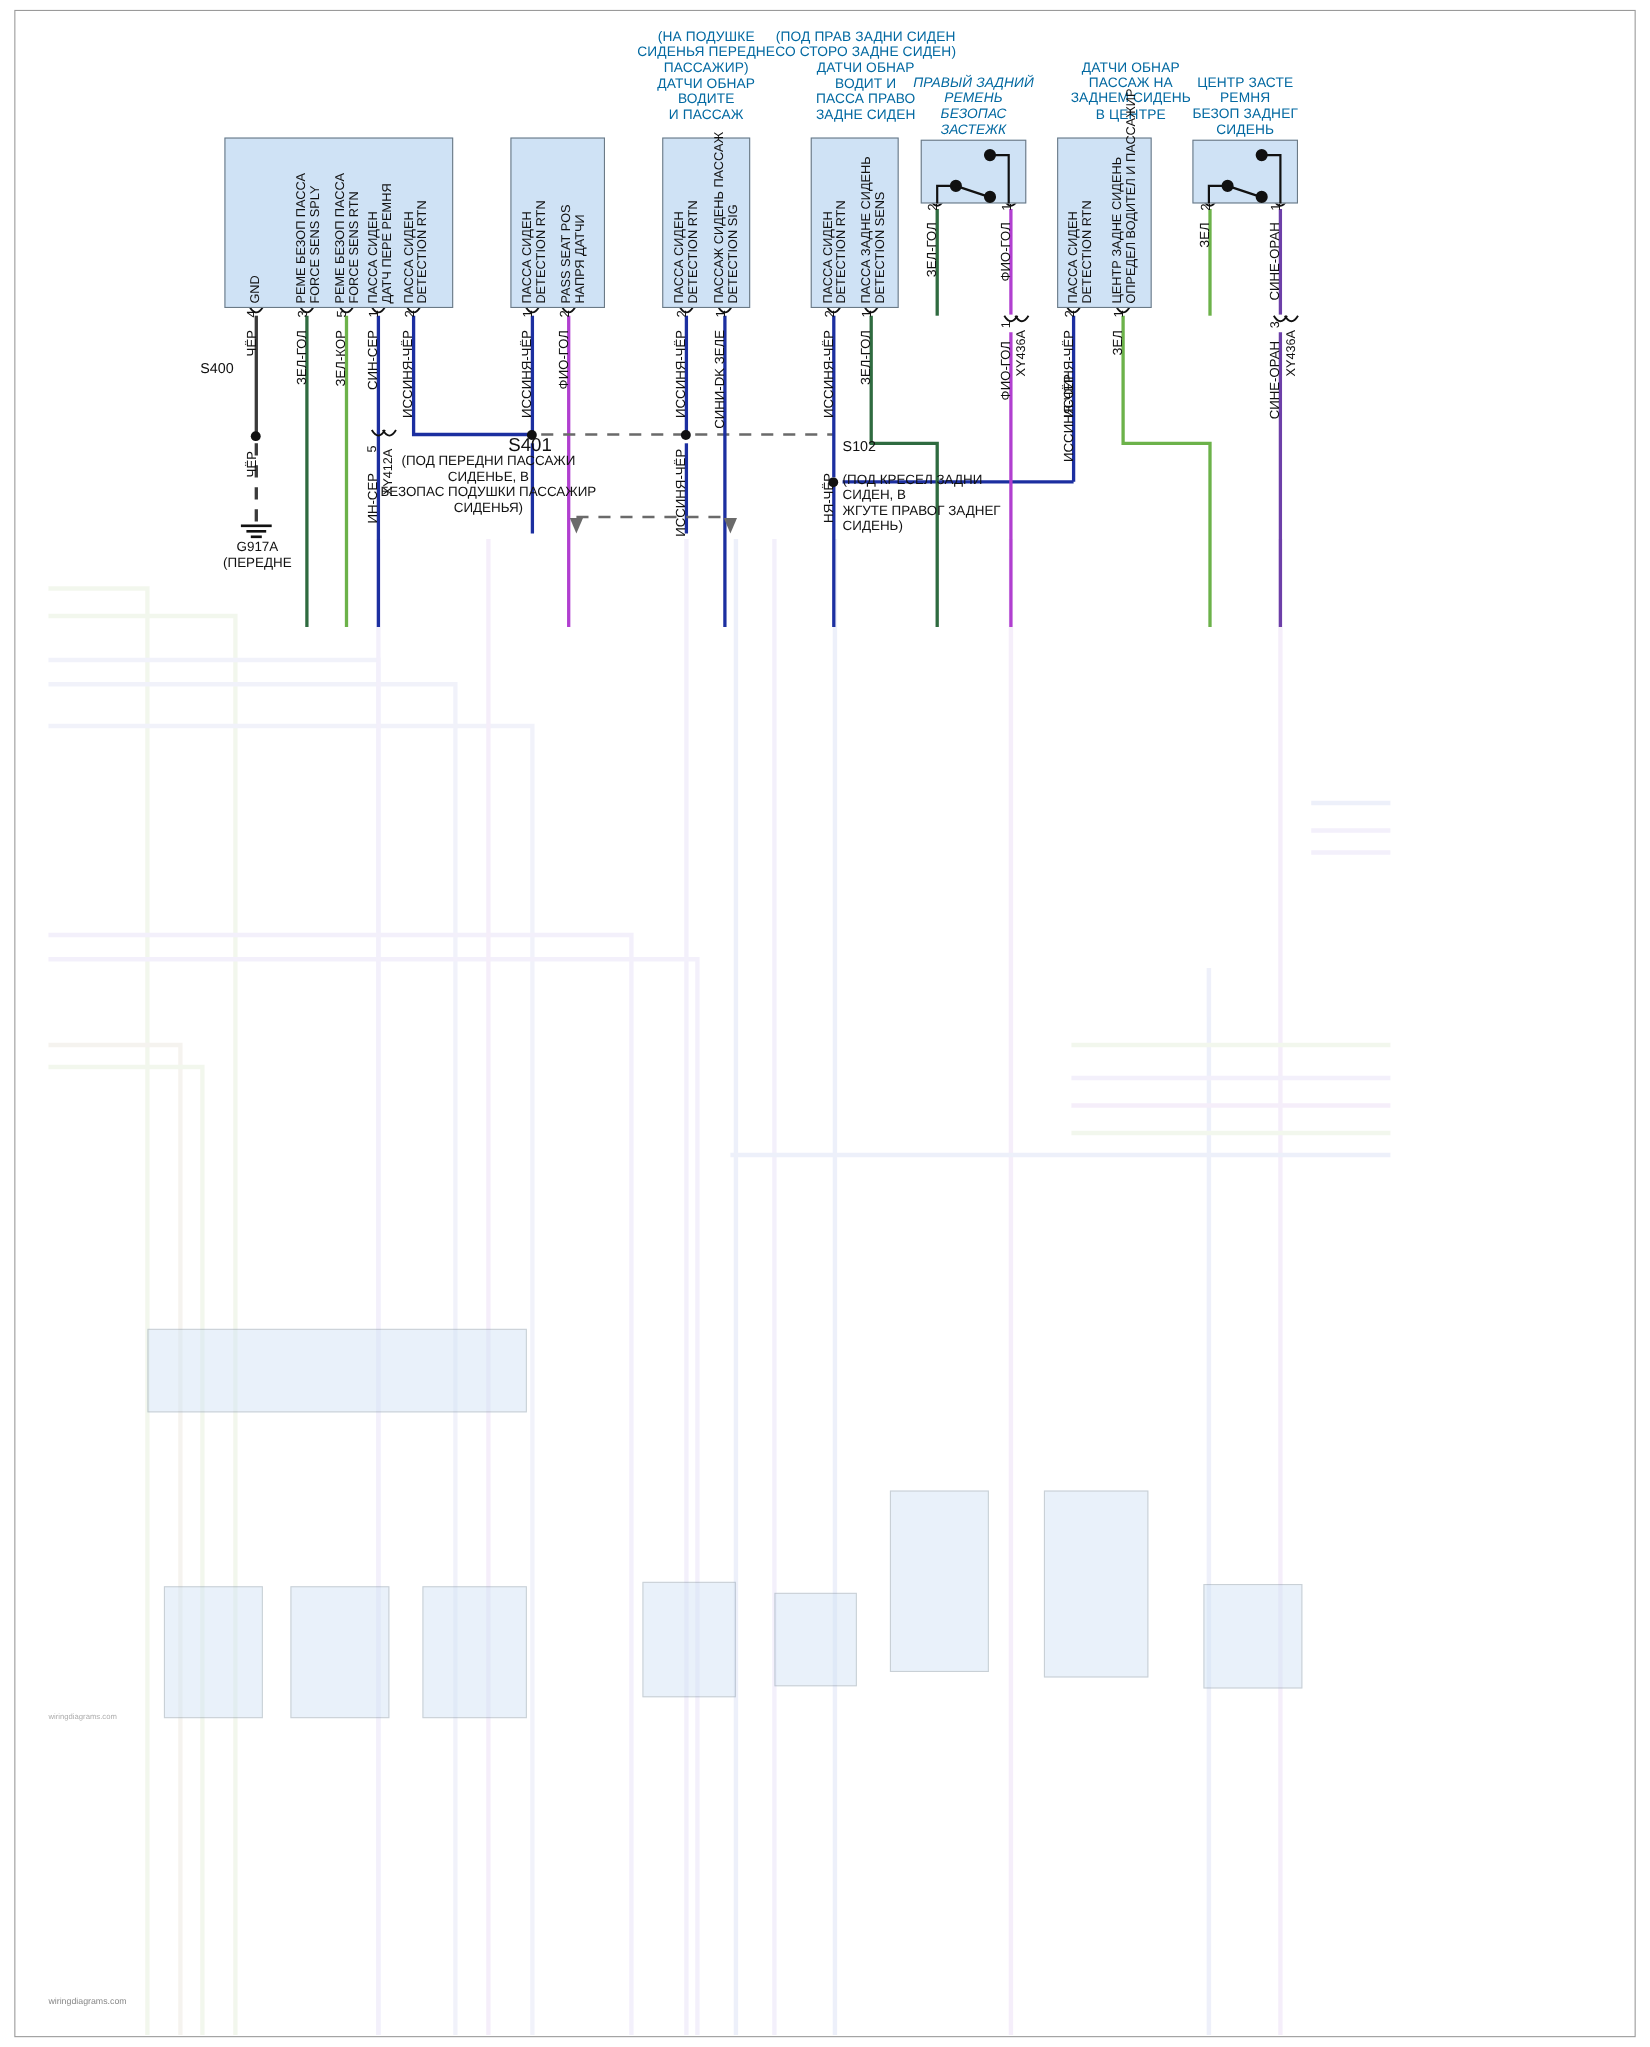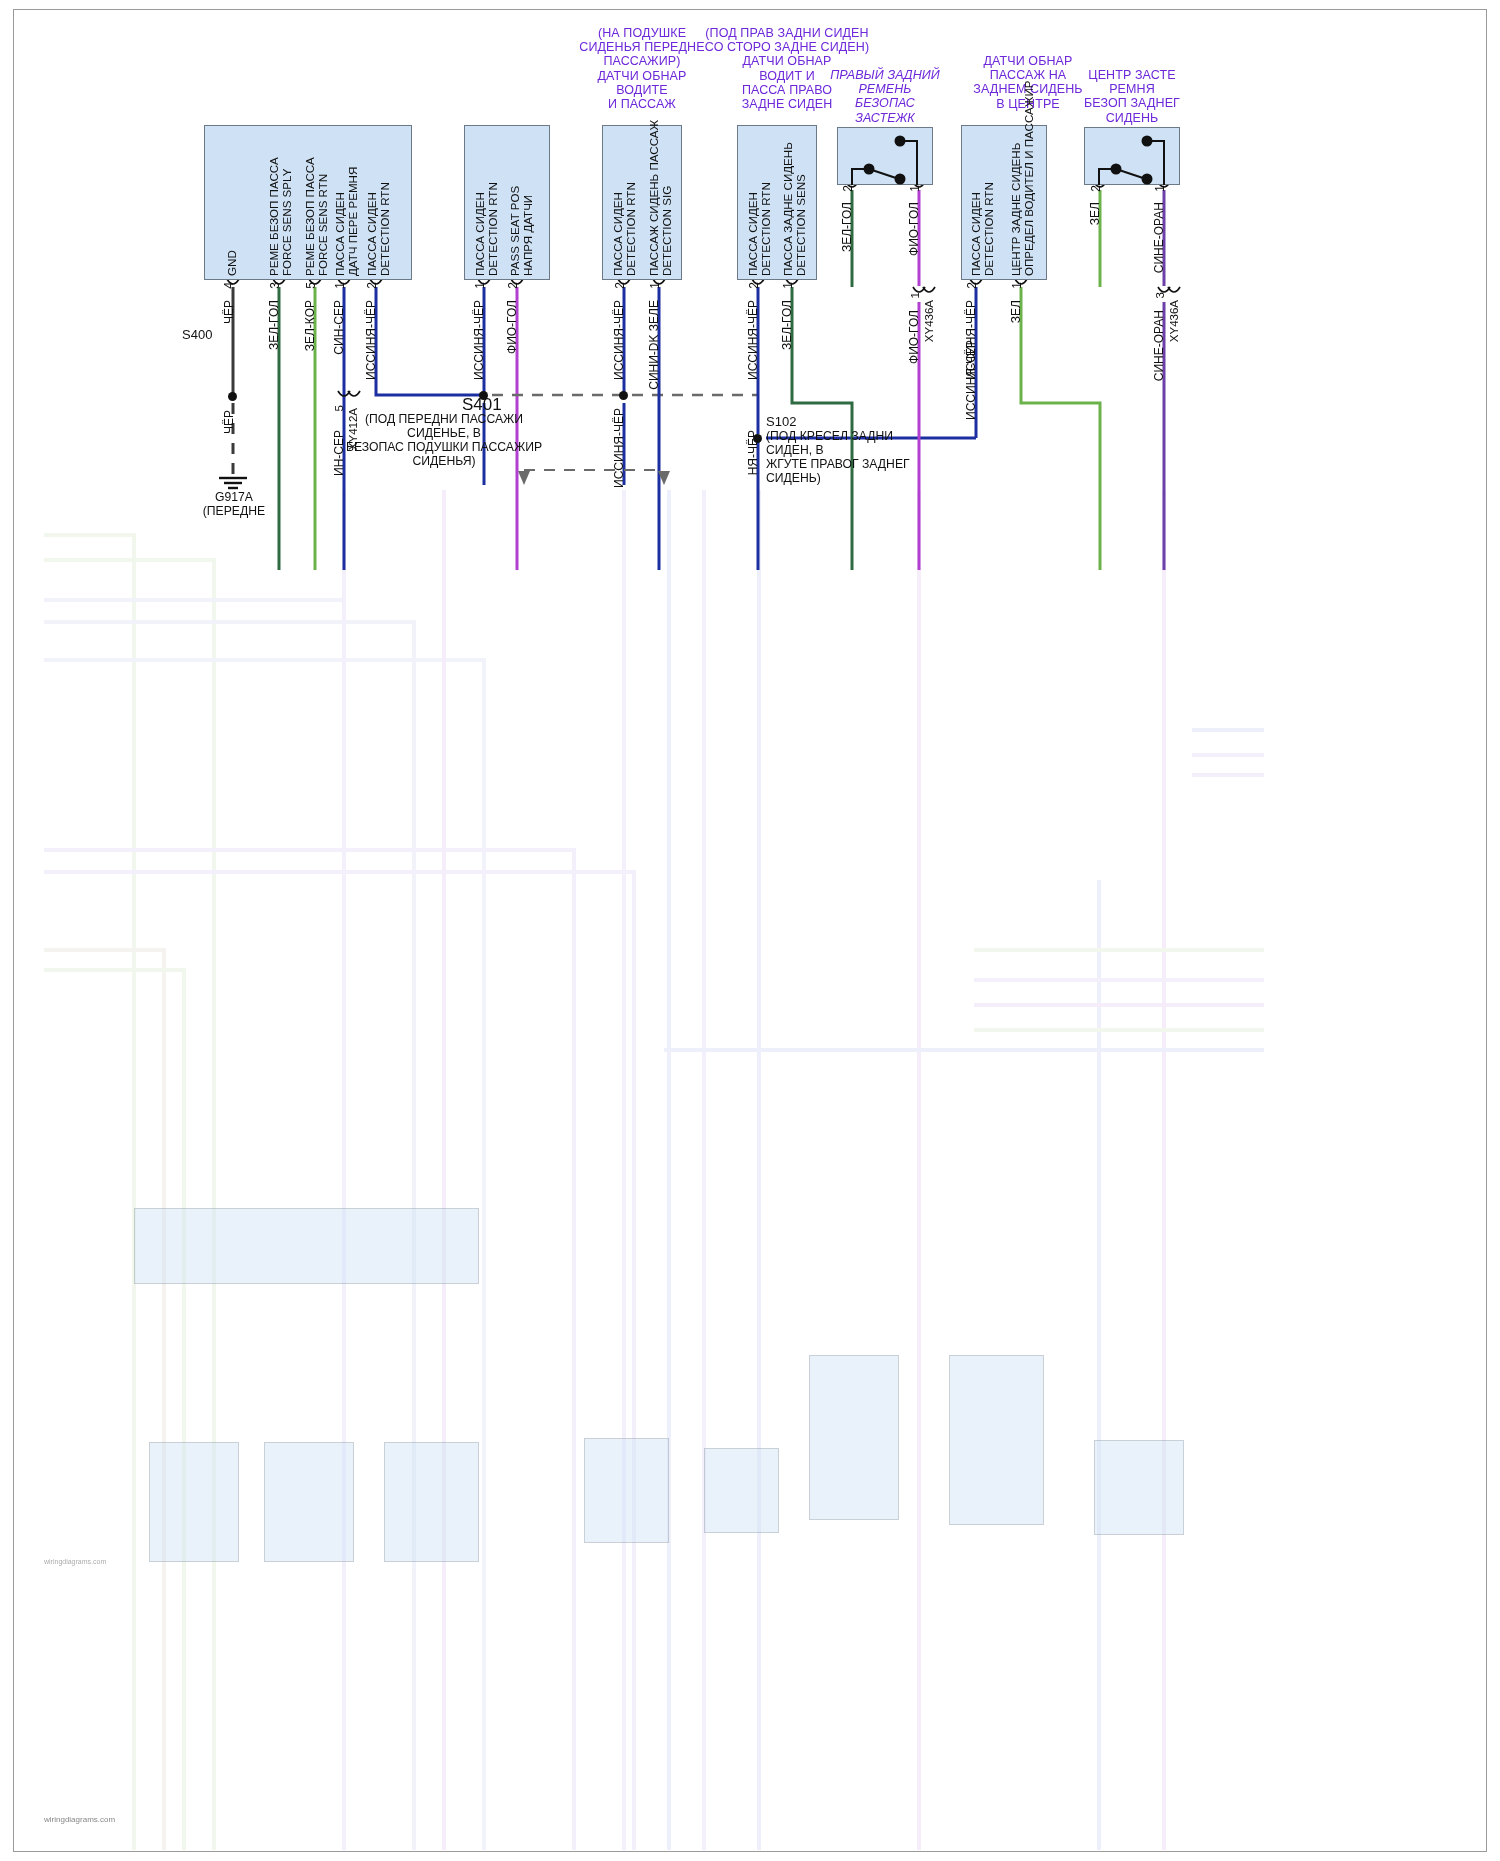"(НА ПОДУШКЕ" .hdr { color: #6d28d9 -> #0369a1 }
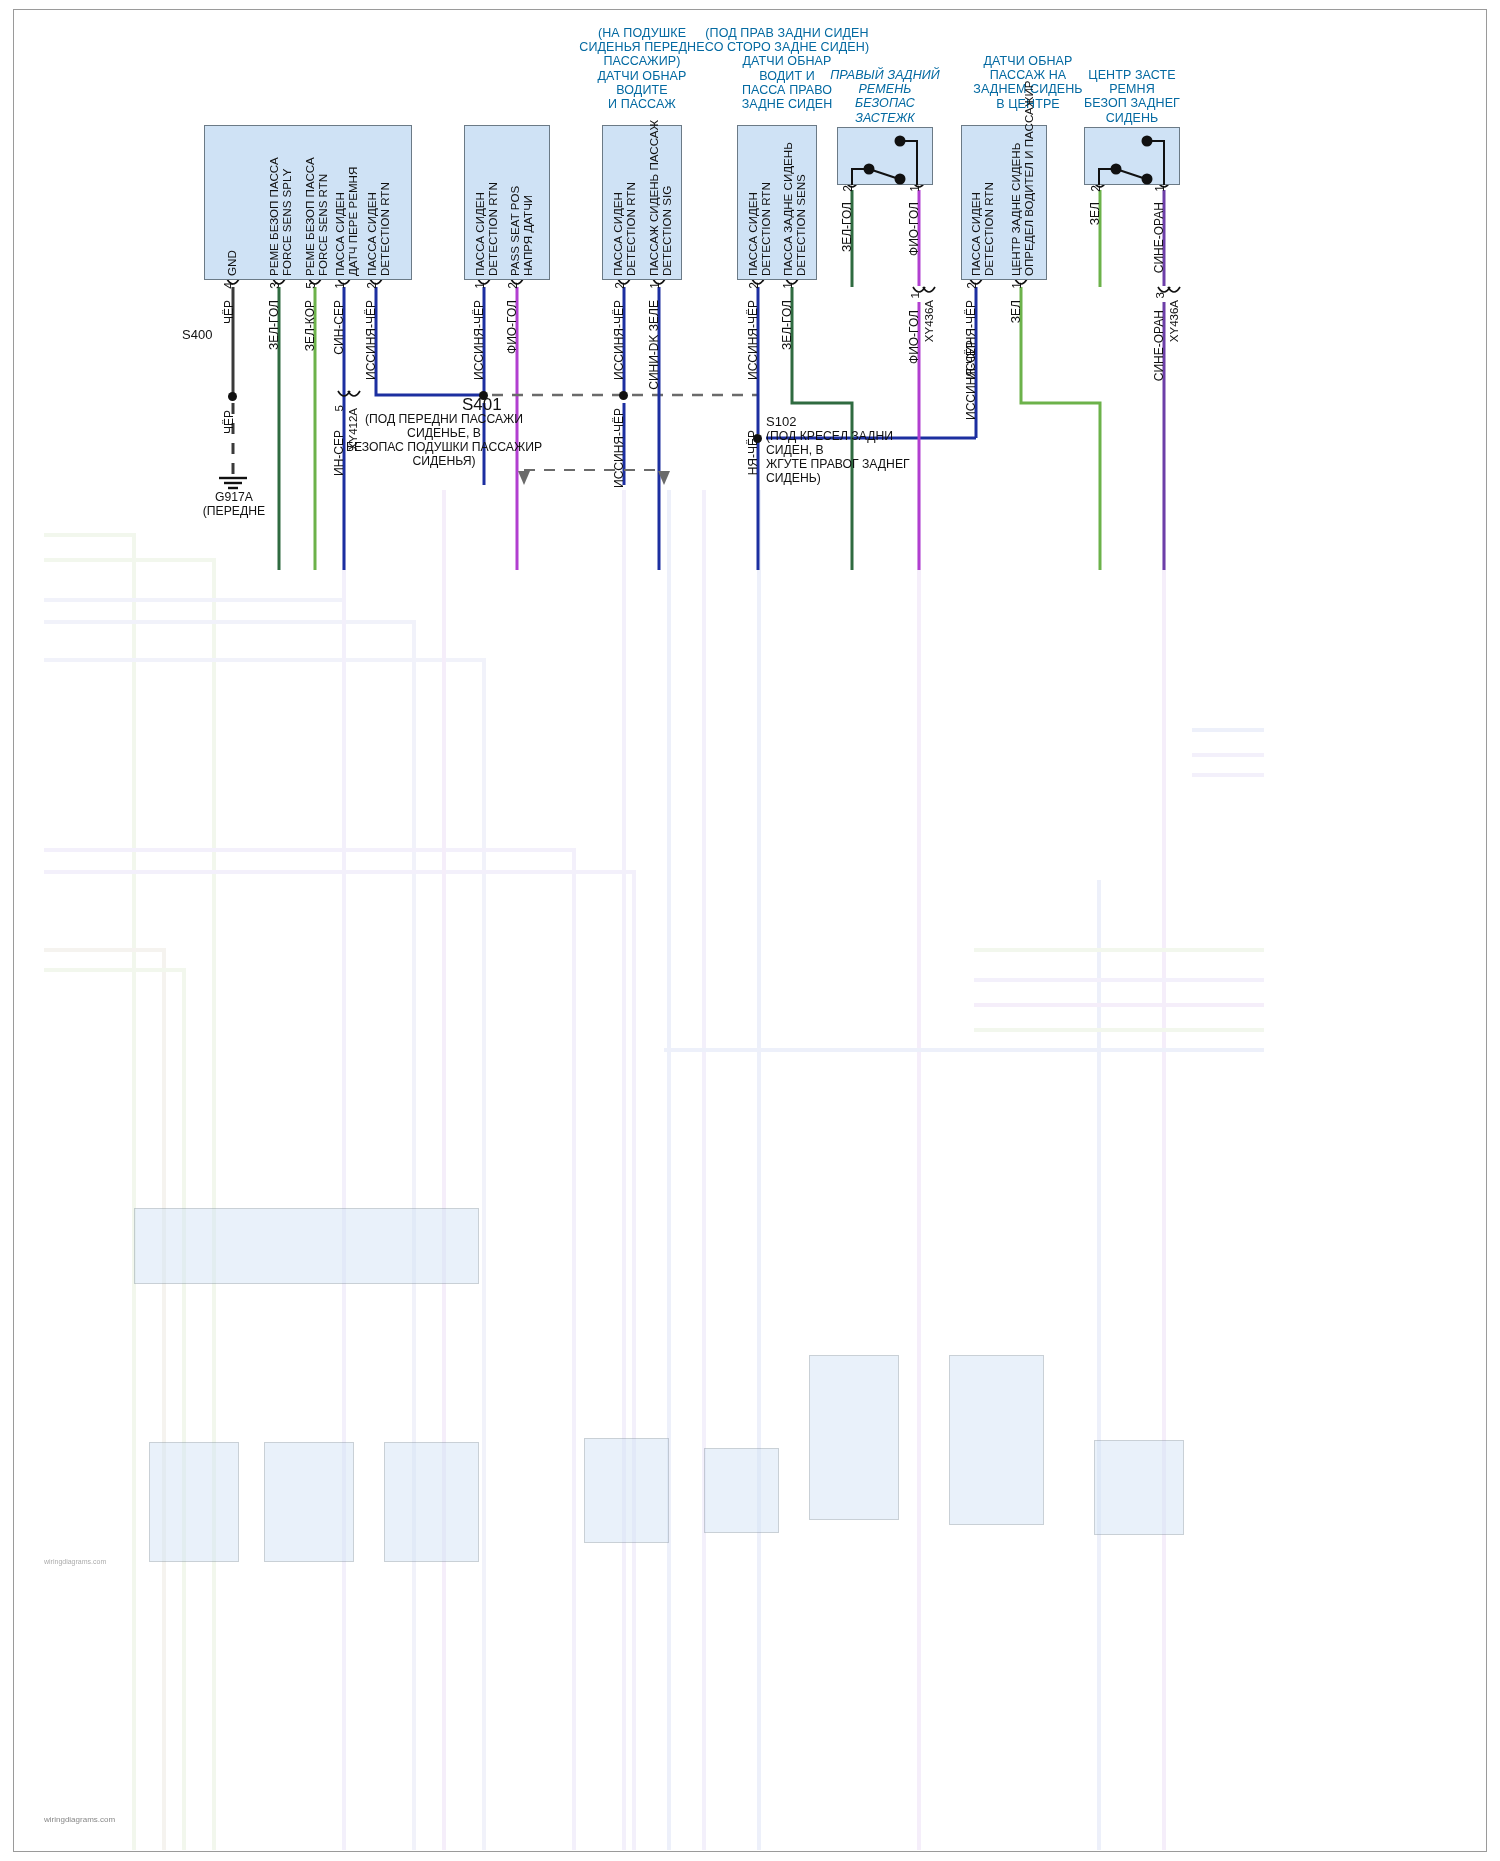"S102" div.txt { top: 405px -> 389px }
